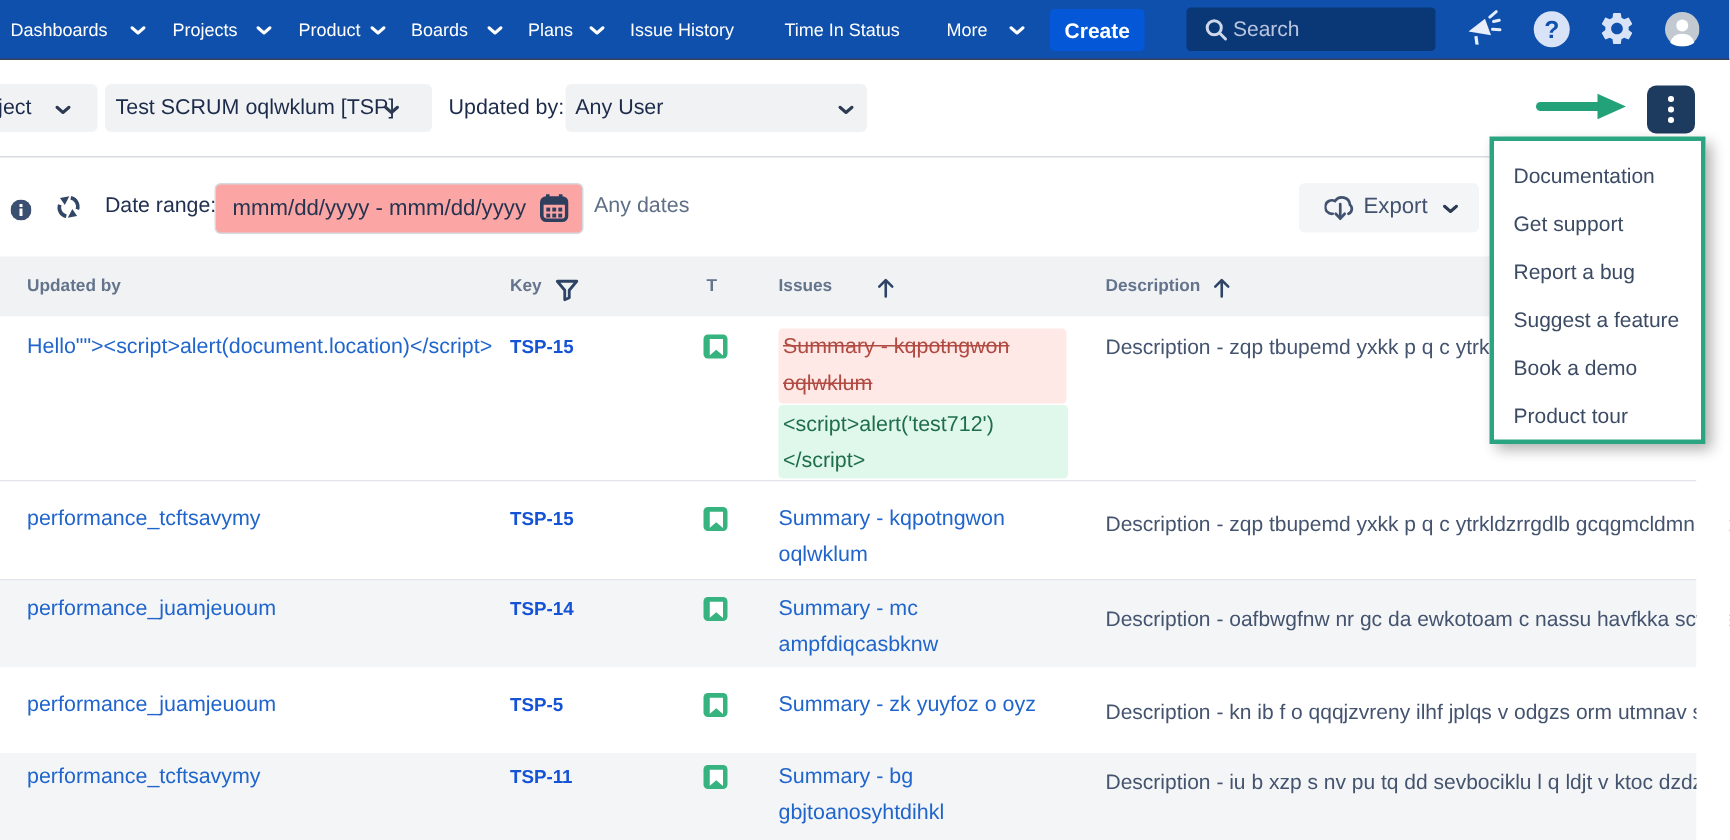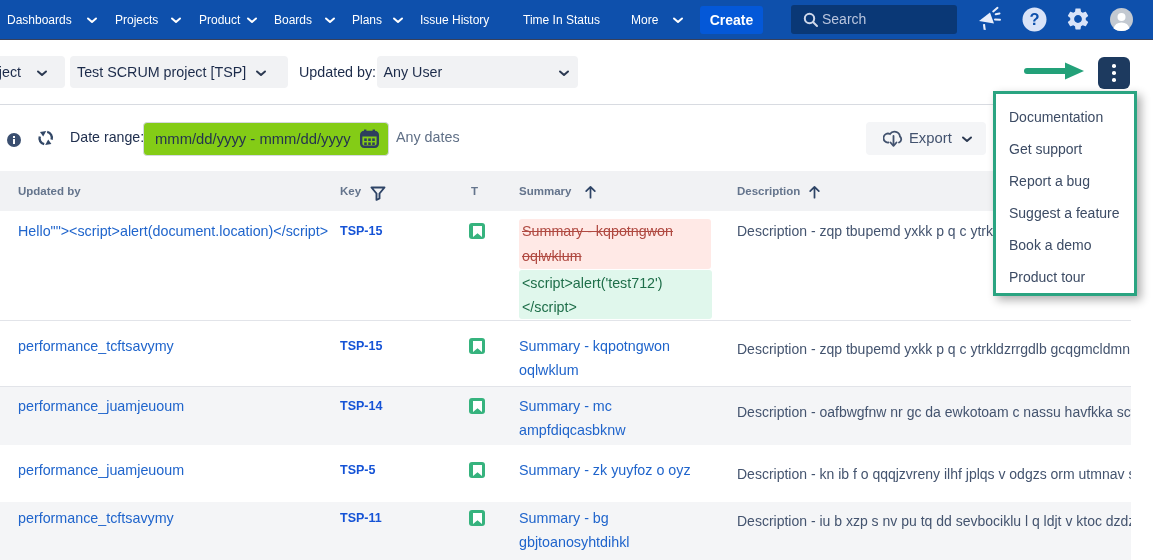"Test SCRUM project [TSP]" div.chip { text: project -> oqlwklum }
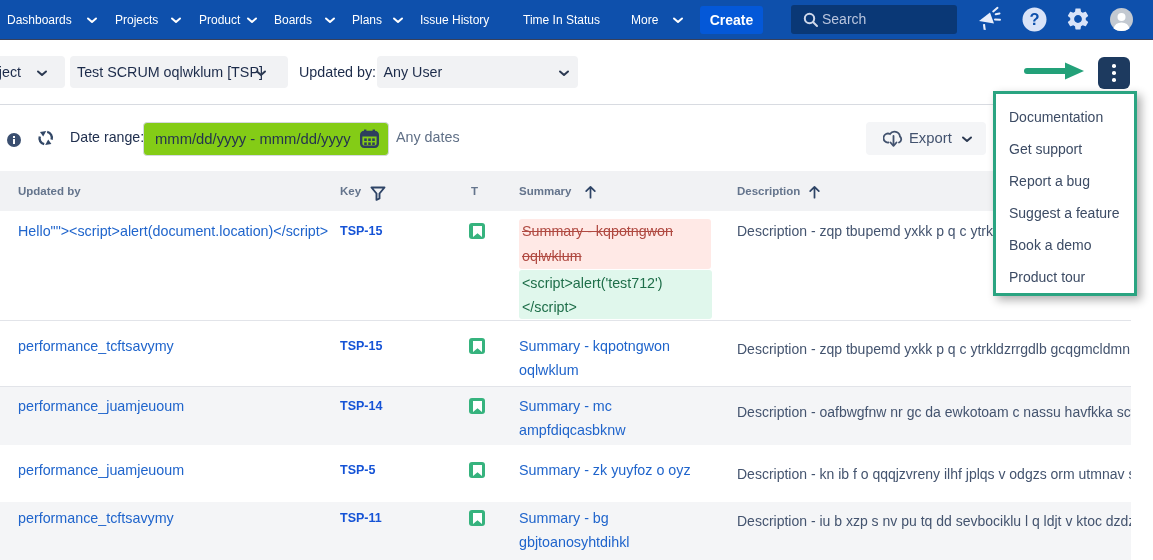"mmm/dd/yyyy - mmm/dd/yyyy" #dateinput { background: #84cc16 -> #fca5a5 }
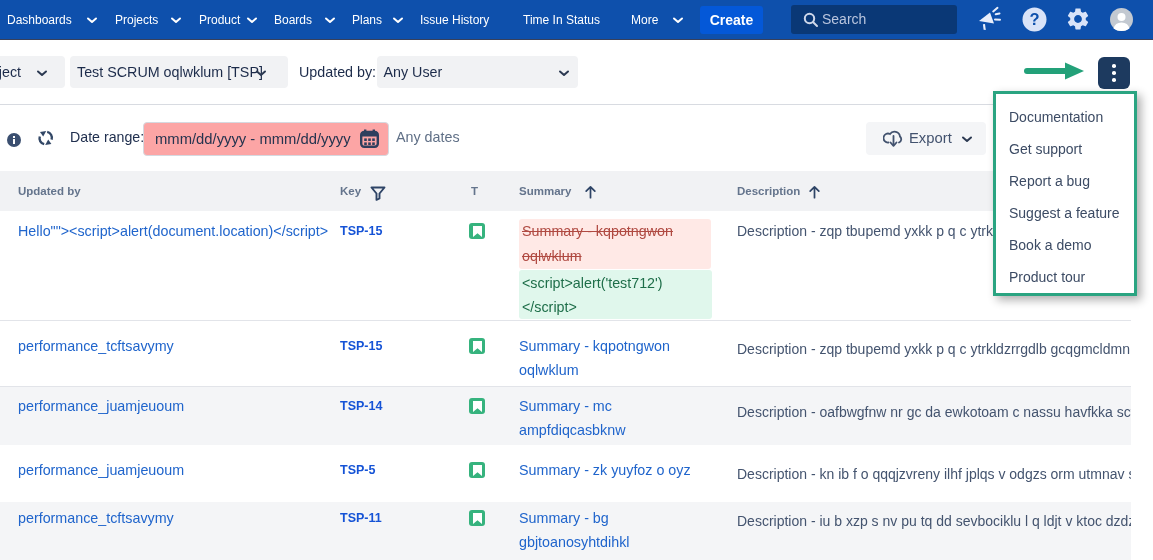"Summary" span.th { text: Summary -> Issues }
